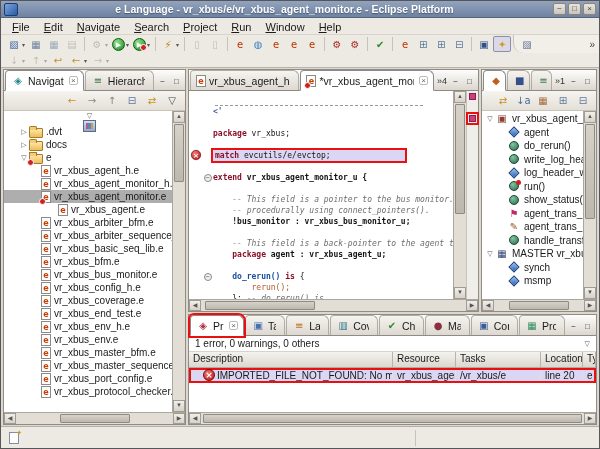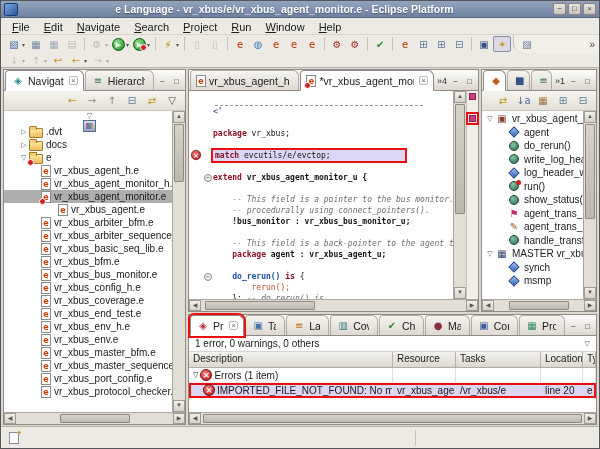"Errors (1 item)" div.pgrid { html: <div> <div> <span>▽</span> <span></span> <span>Errors (1 item)</span> </div> <div></div> <div></div> <div></div> <div></div> </div> -> none }
